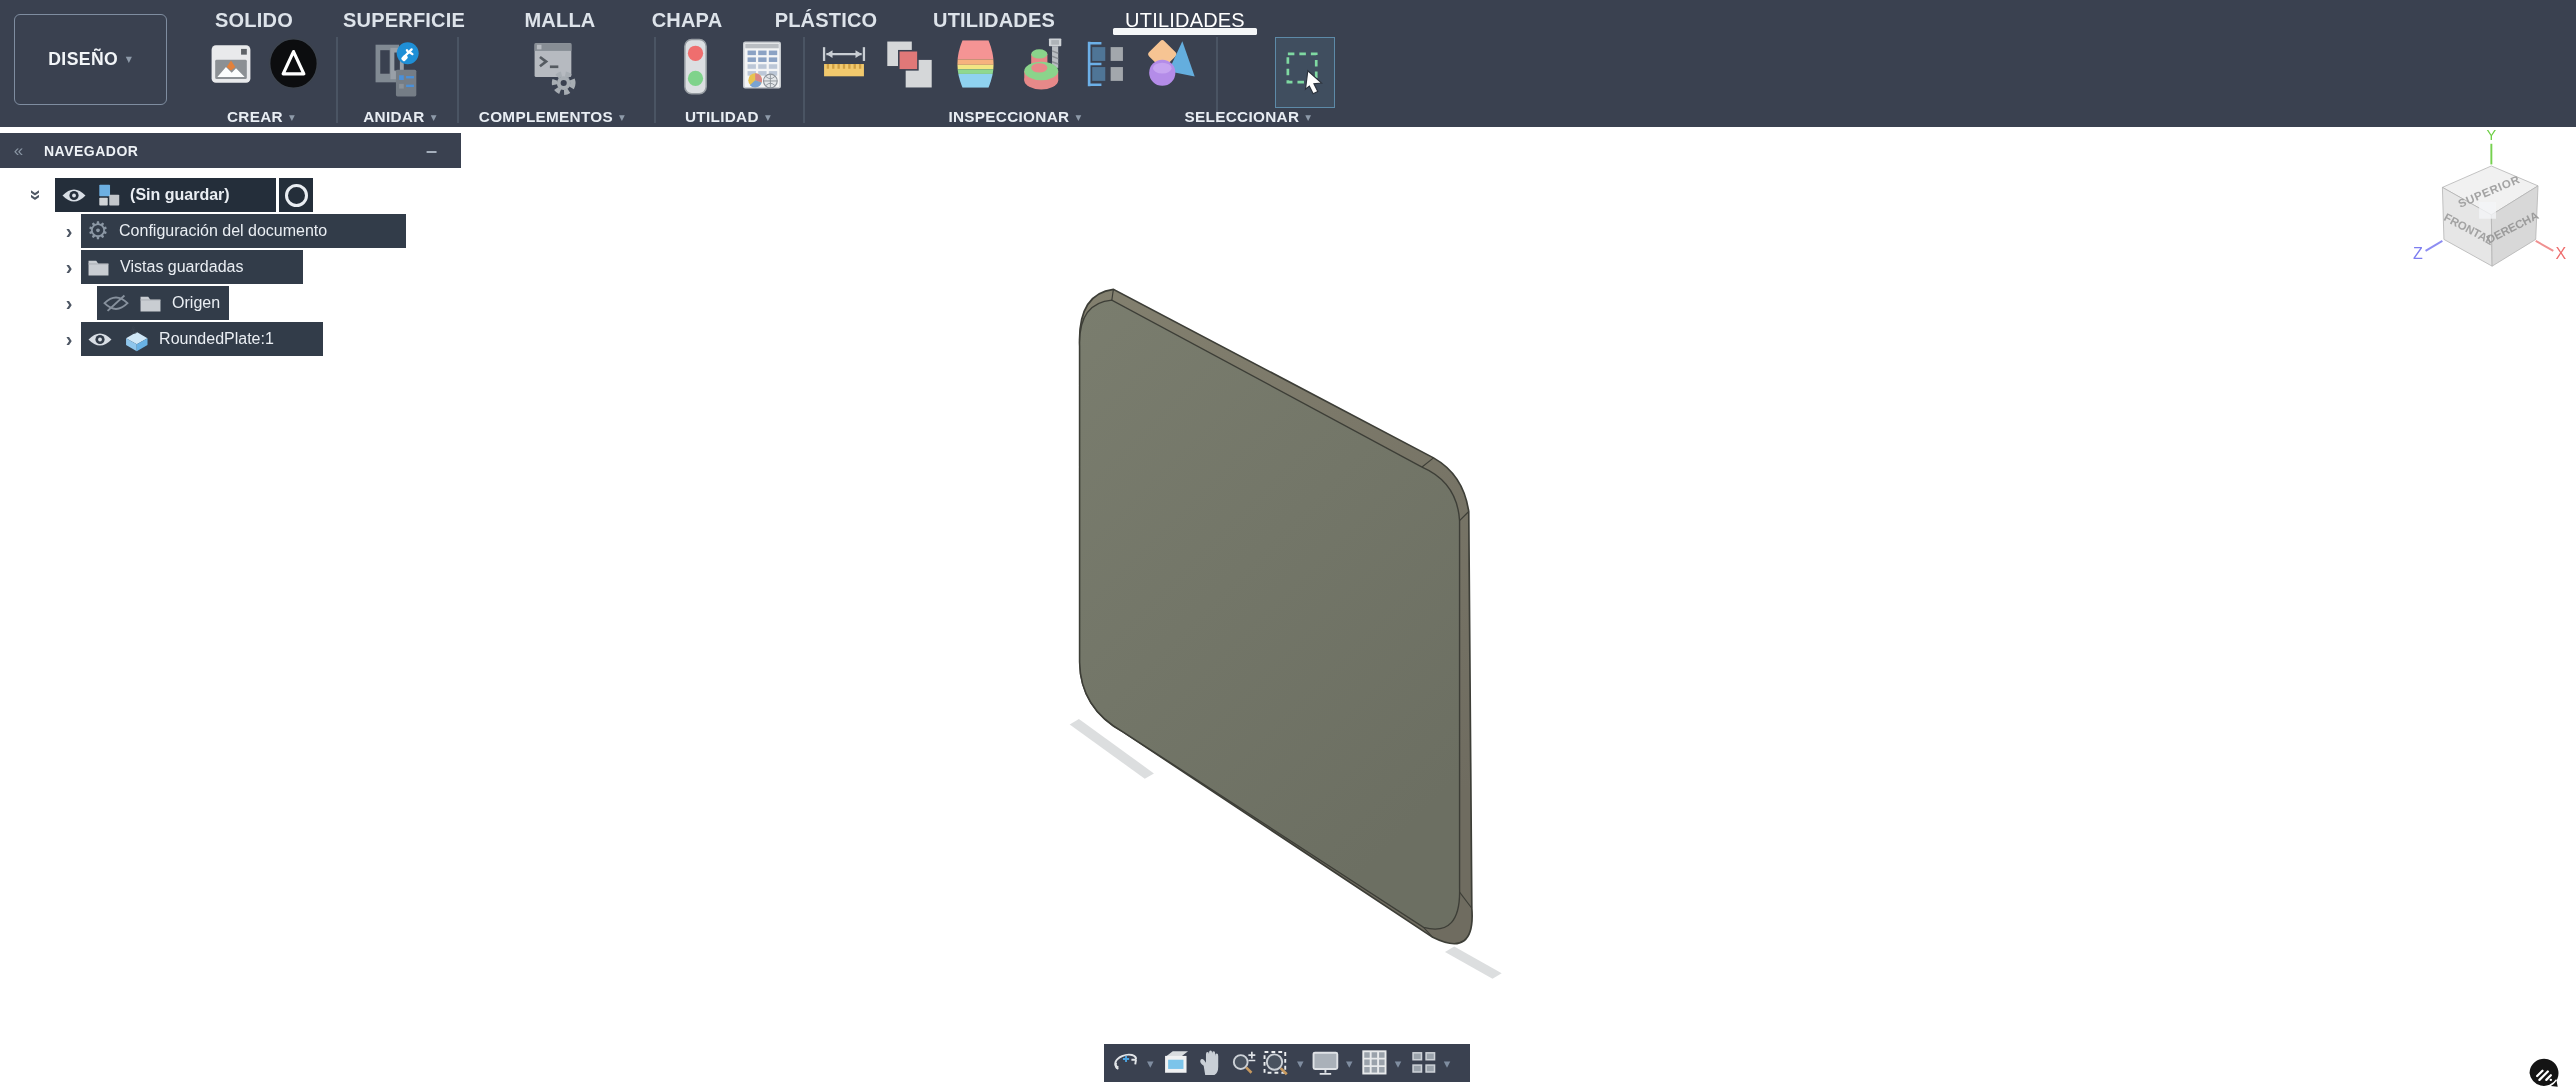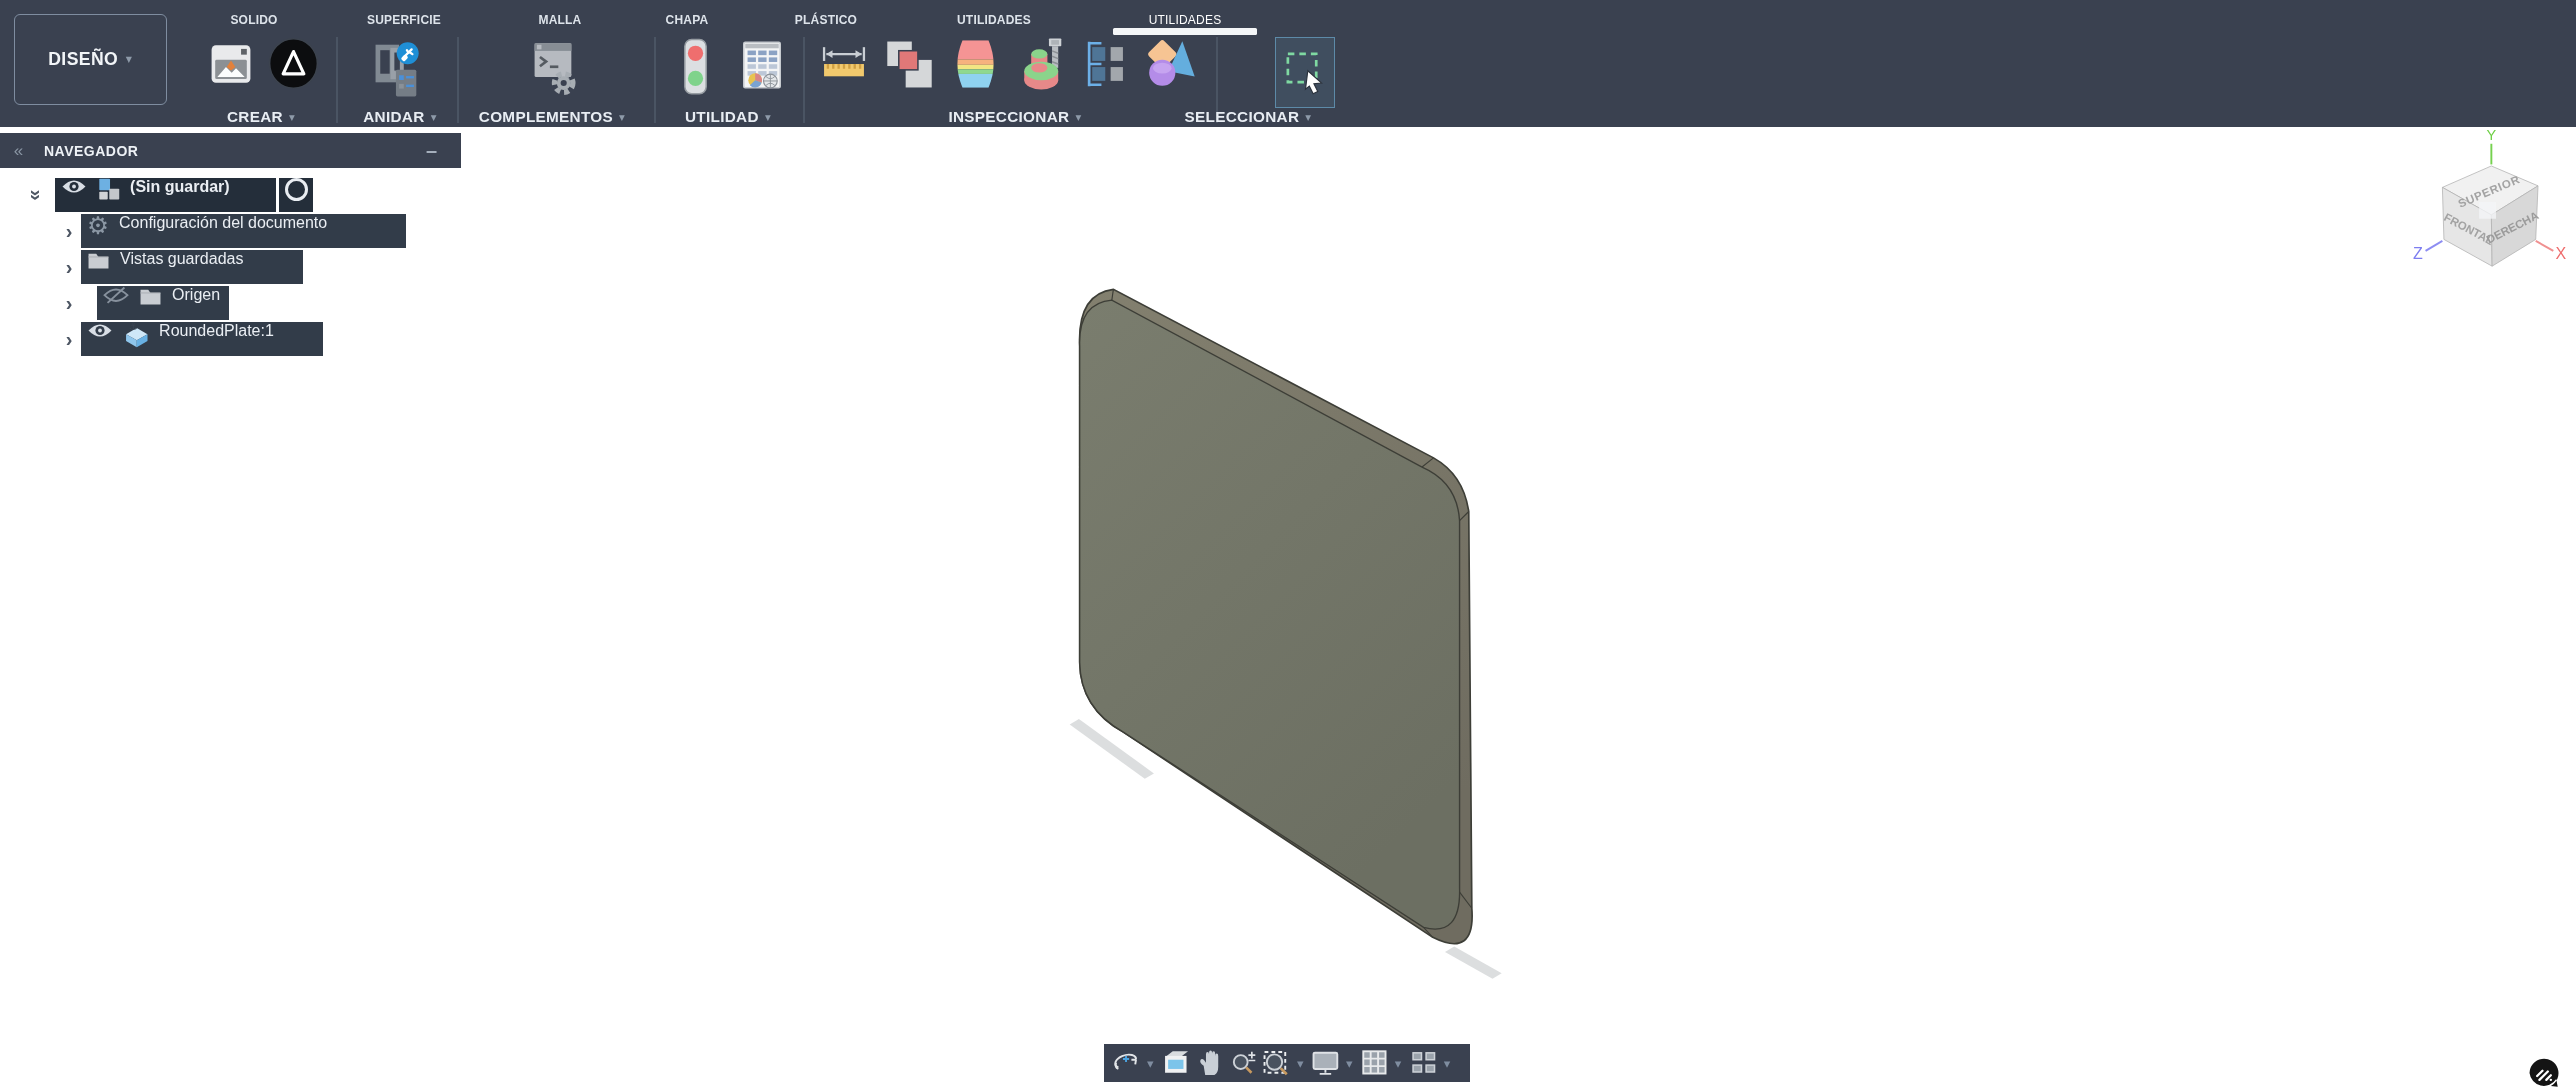"SOLIDO" .tab { font-size: 12px -> 20px }
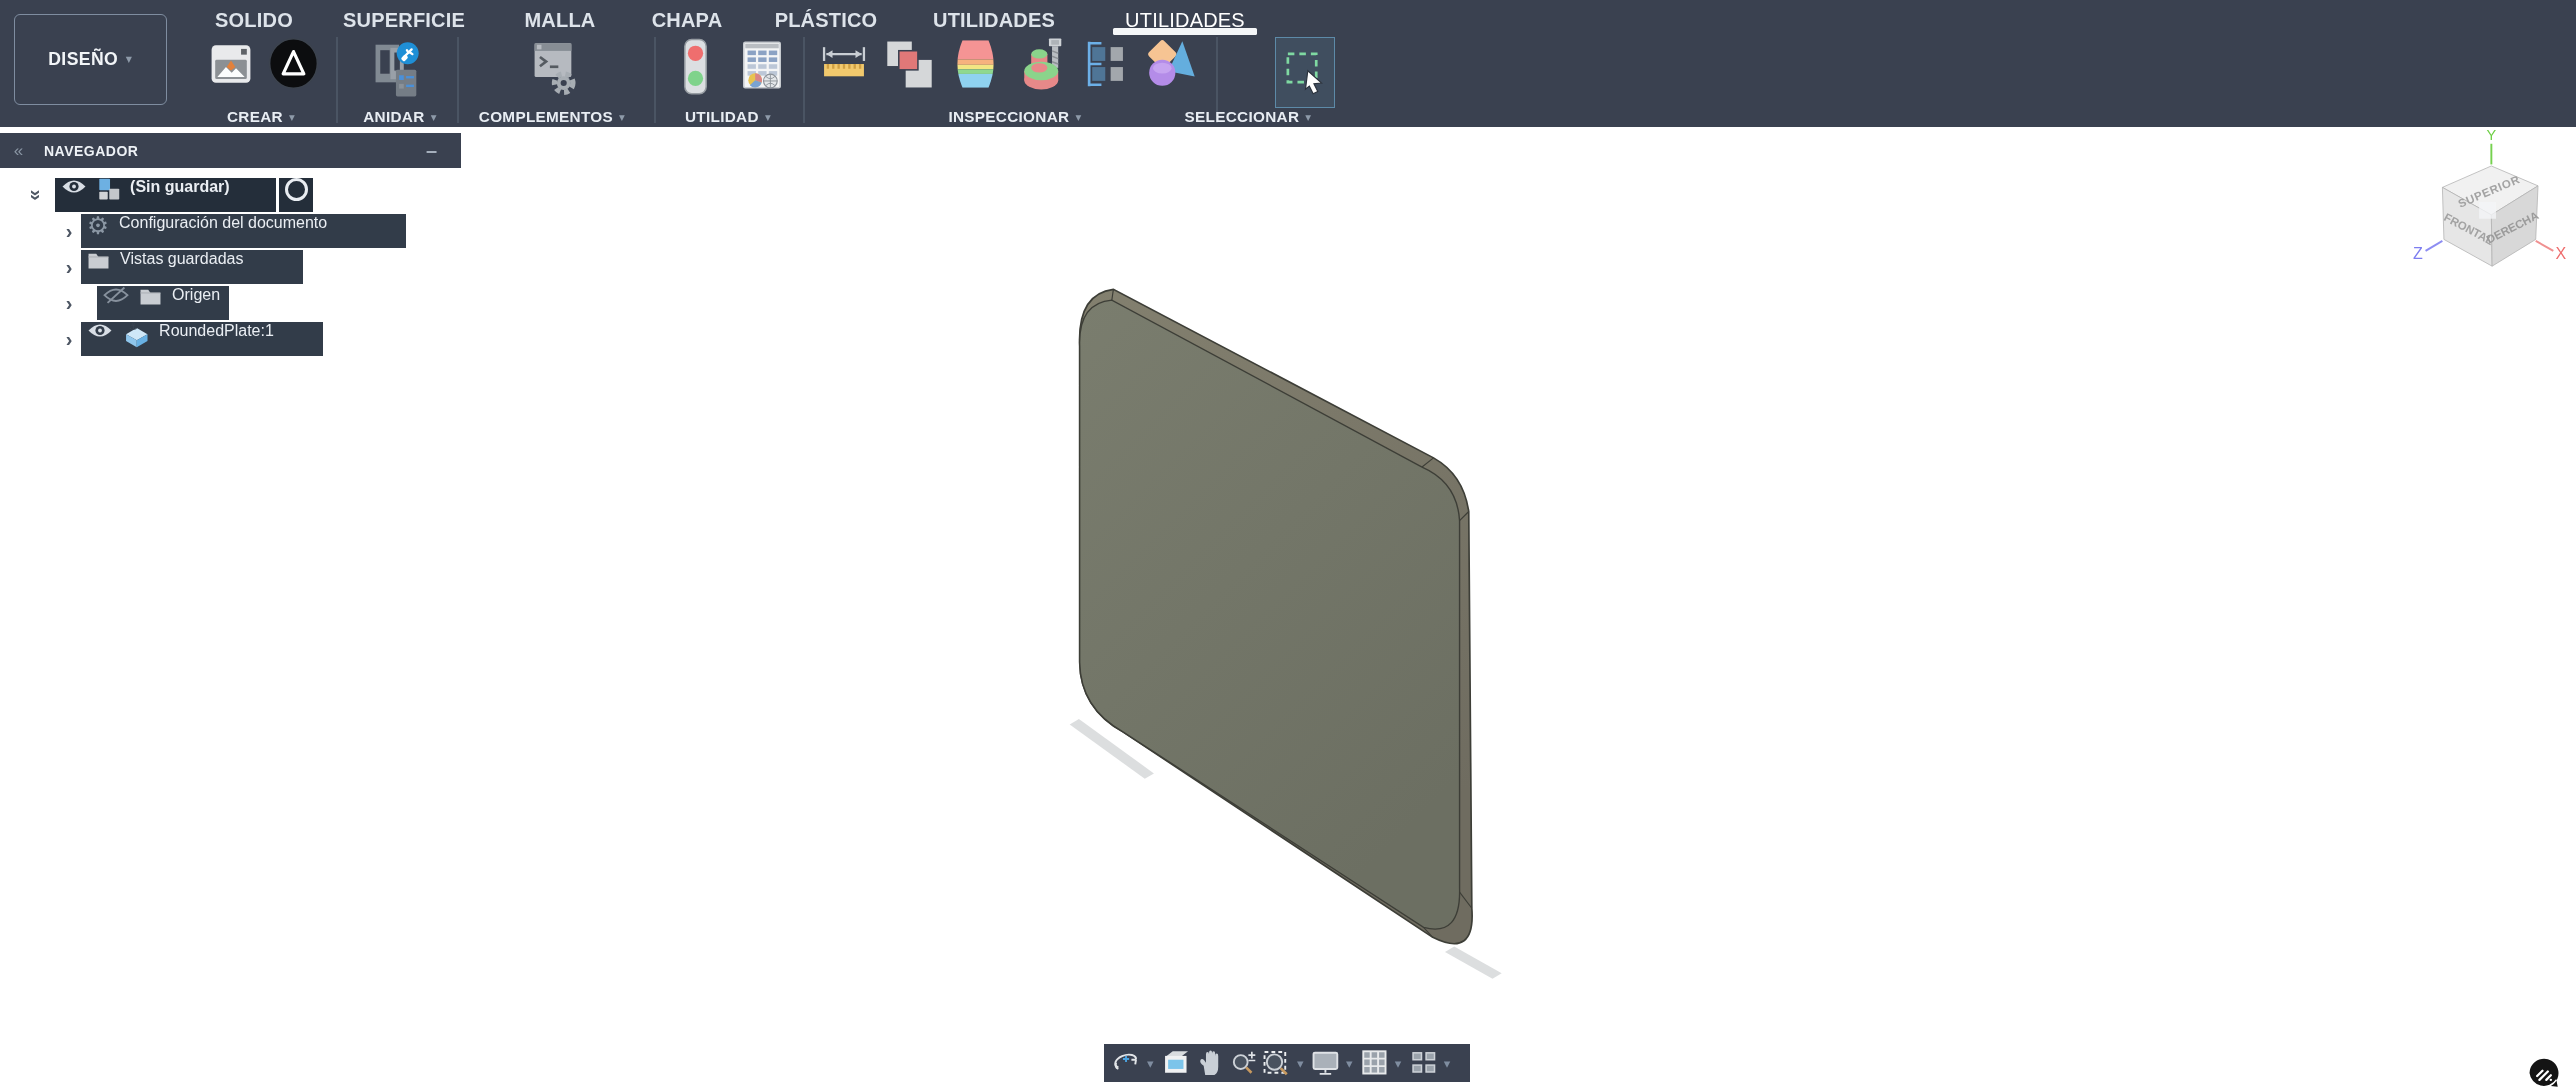"(Sin guardar)" .tbox { align-items: none -> center }
